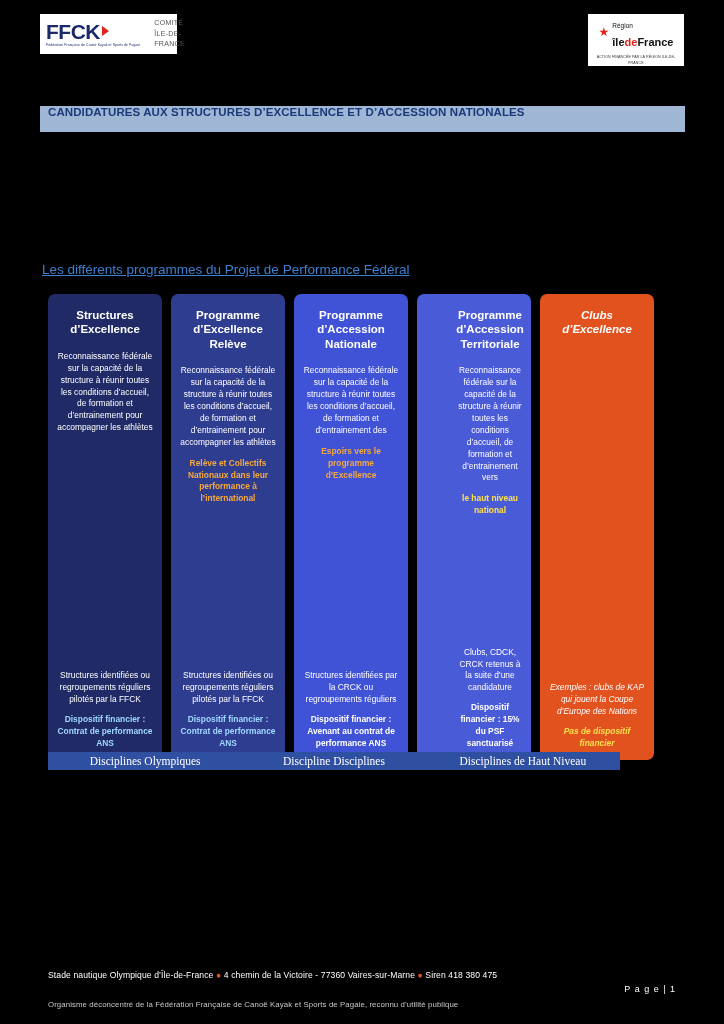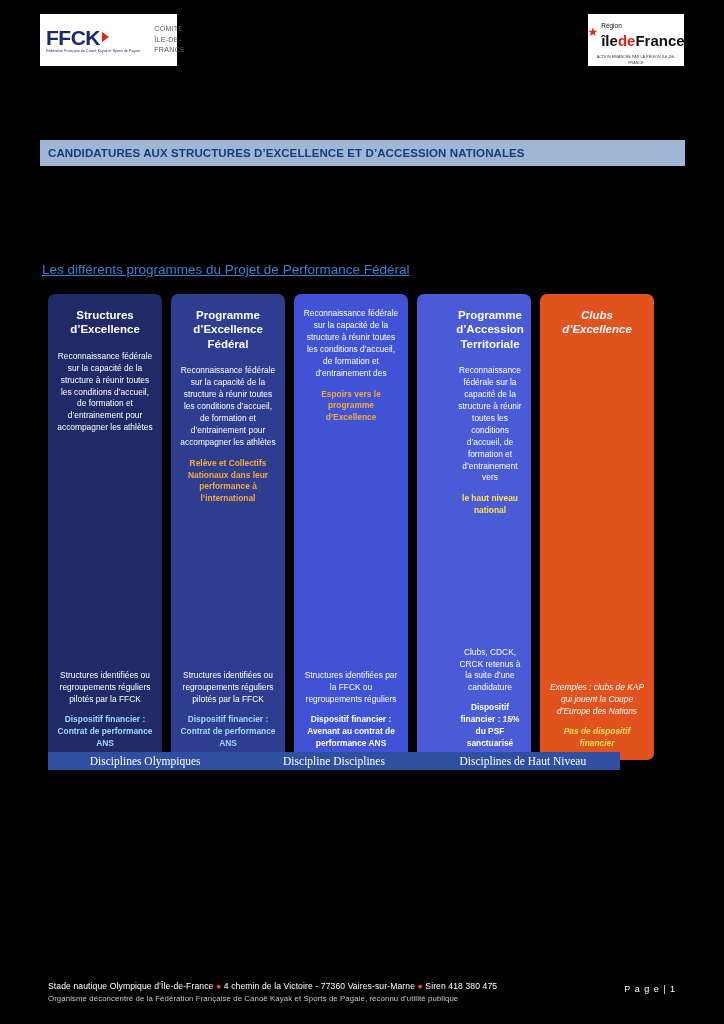"FFCK" .logo-ffck { height: 52px -> 40px }
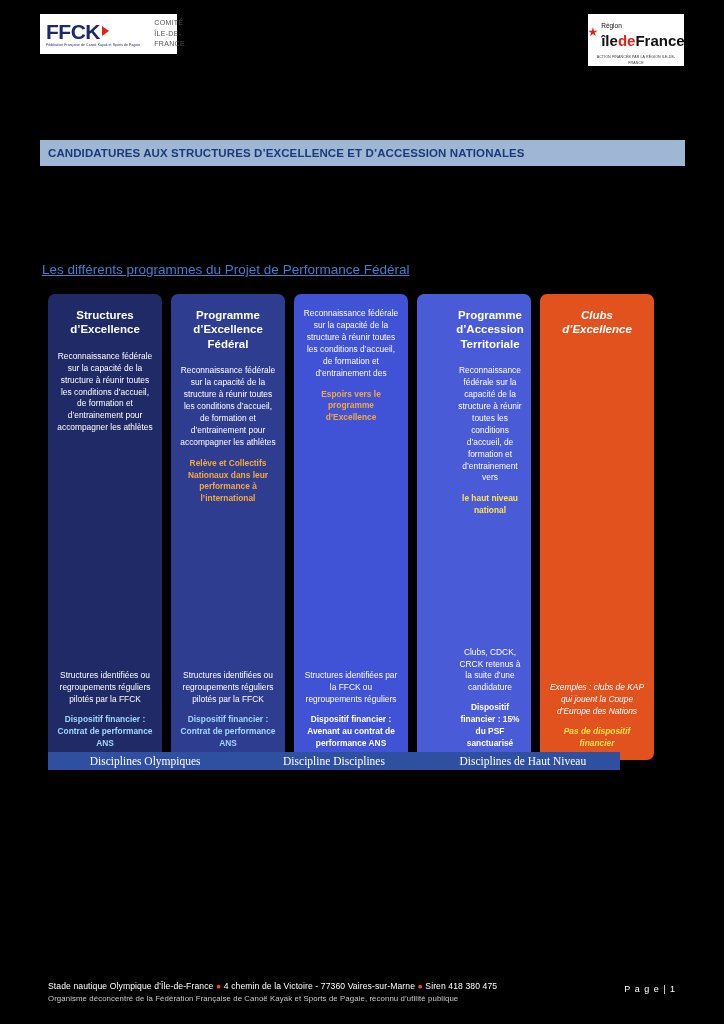"îledeFrance" .logo-region .rg-txt2 { font-size: 15px -> 11px }
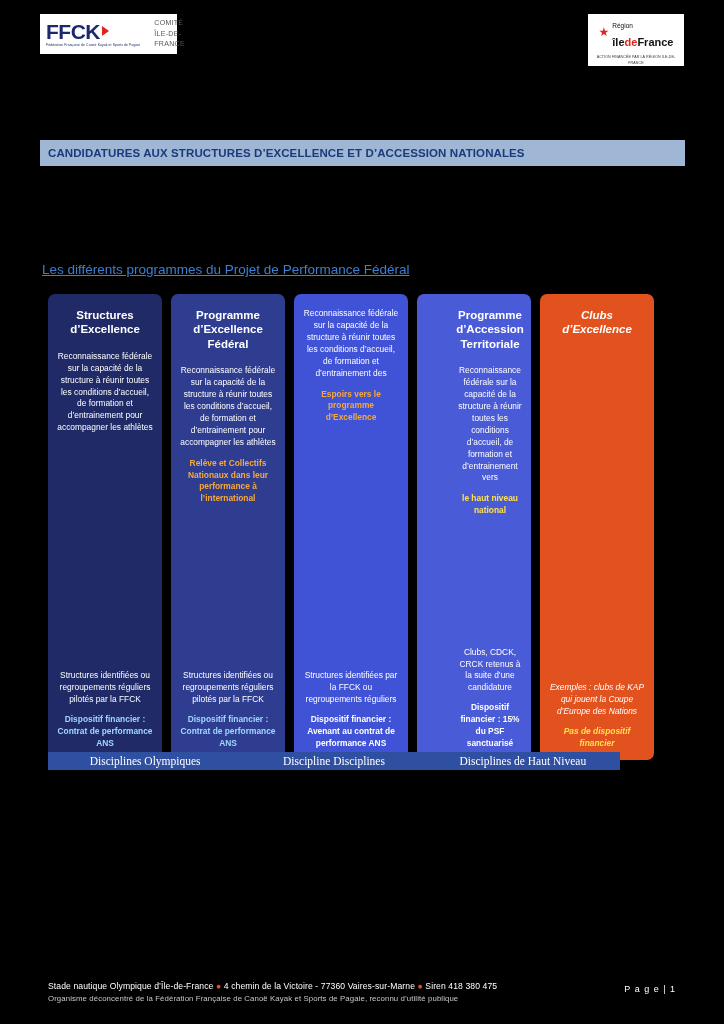"CANDIDATURES AUX STRUCTURES D’EXCELLENCE" .title-band { align-items: center -> flex-start; margin-top: 34px -> none }
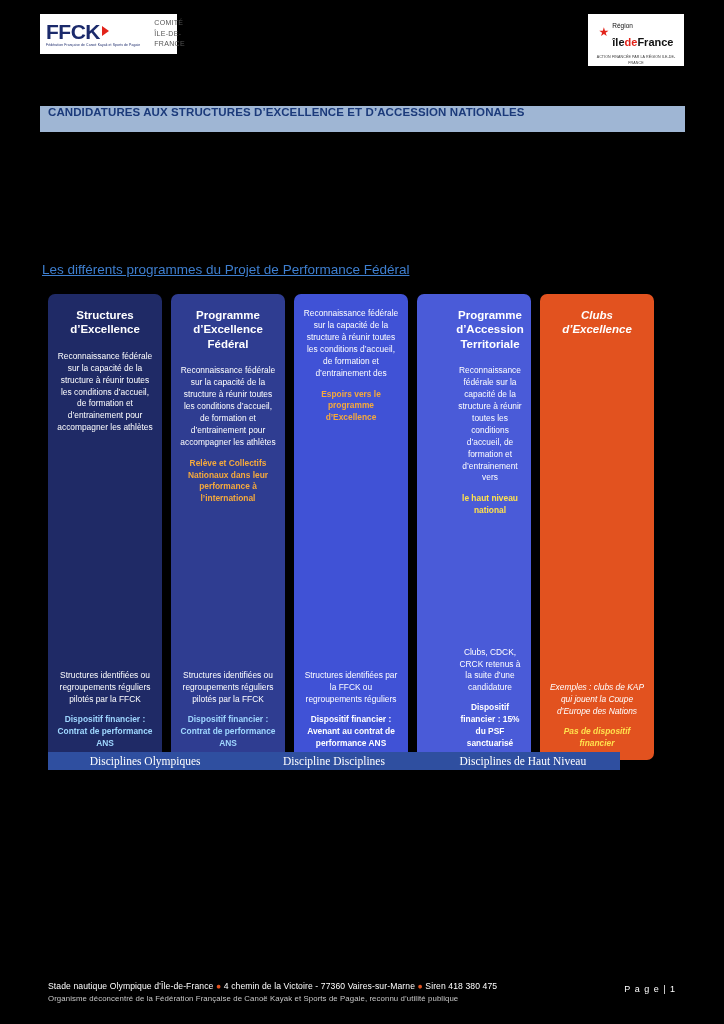"Programme d’Excellence Fédéral" h3 { text: Fédéral -> Relève }
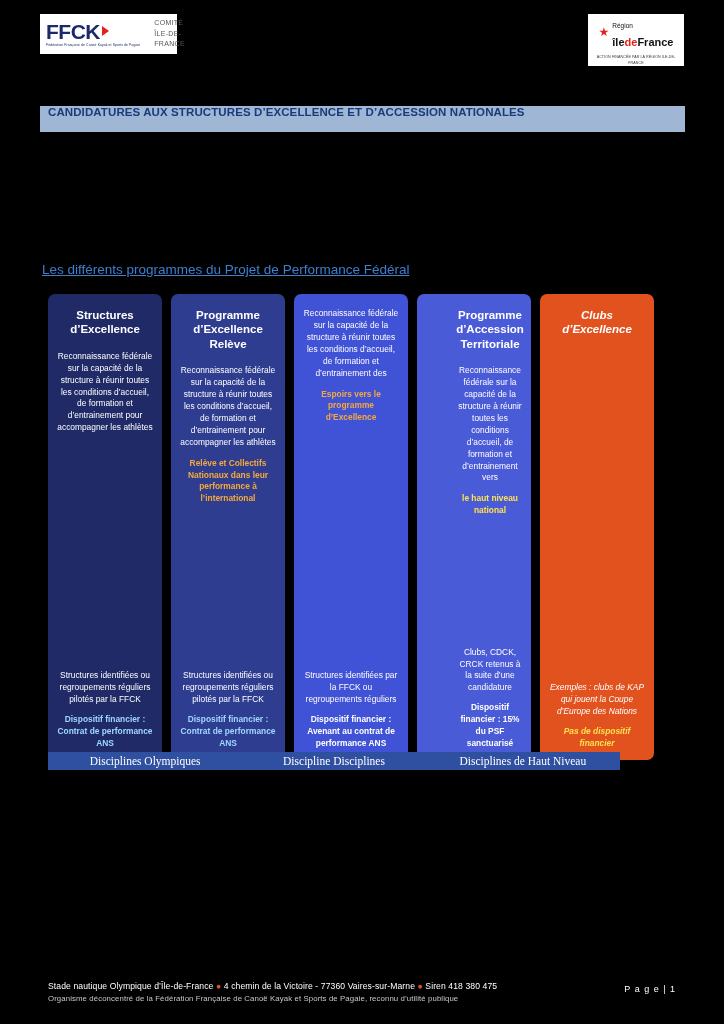"Programme d’Accession Nationale" h3 { html: none -> <h3>Programme d’Accession Nationale</h3> }
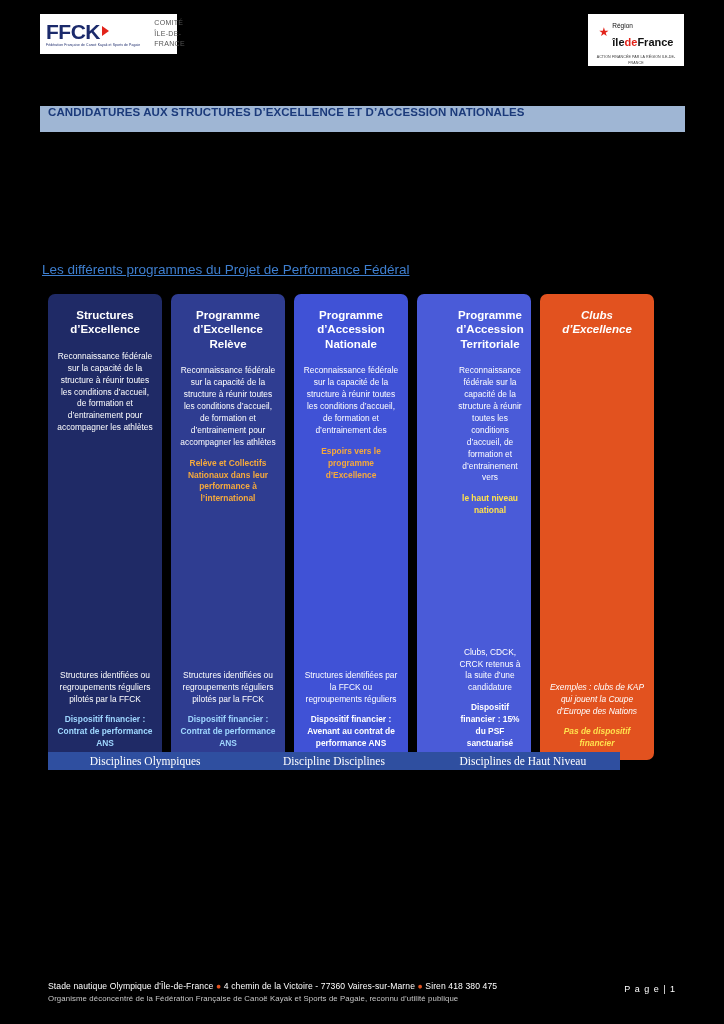"Structures identifiées par la FFCK" div.bottom-block { text: FFCK -> CRCK }
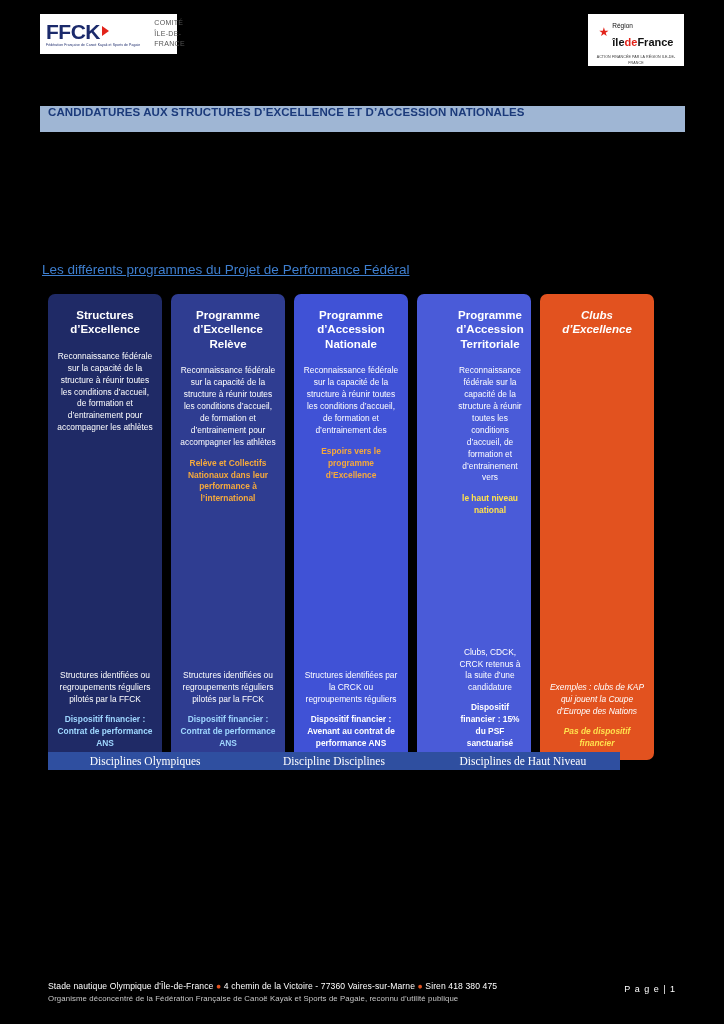"Stade nautique Olympique d’Île-de-France" .footer .line1 { margin-top: 11px -> none }
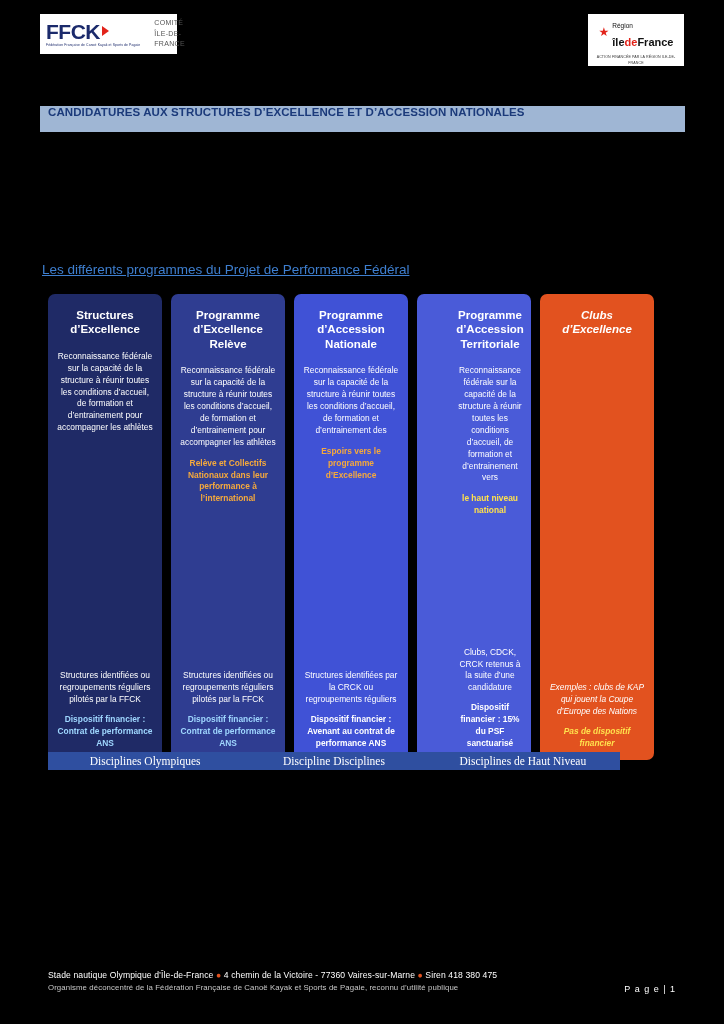"Organisme déconcentré de la Fédération" .footer .line2 { margin-top: 3px -> 20px }
